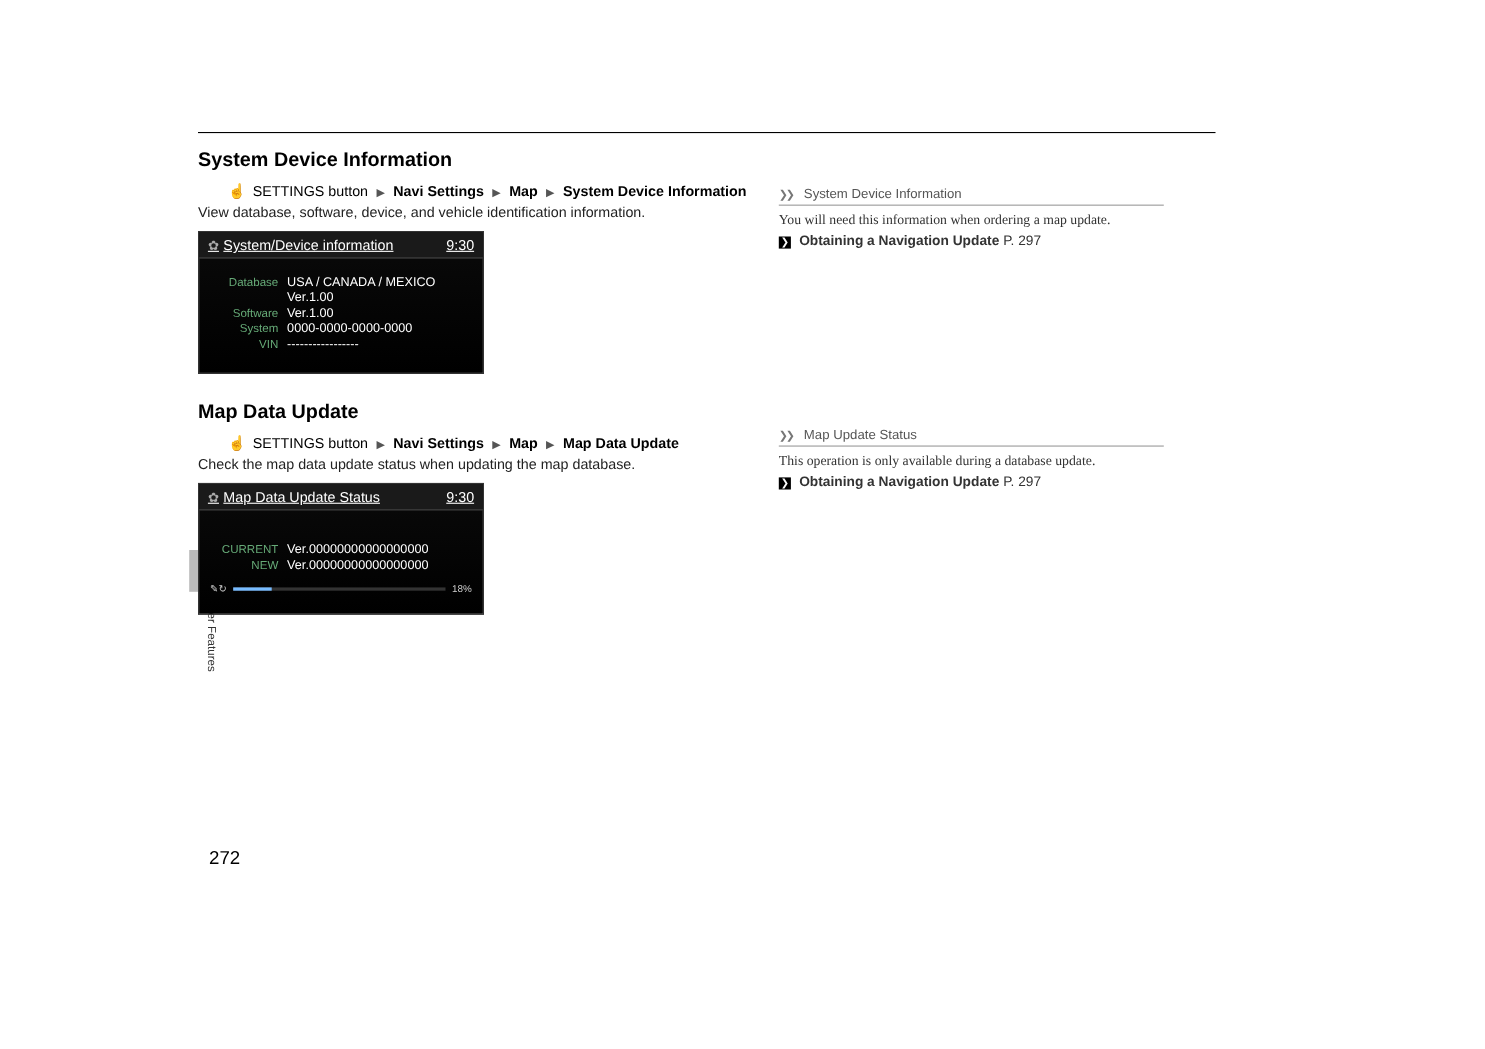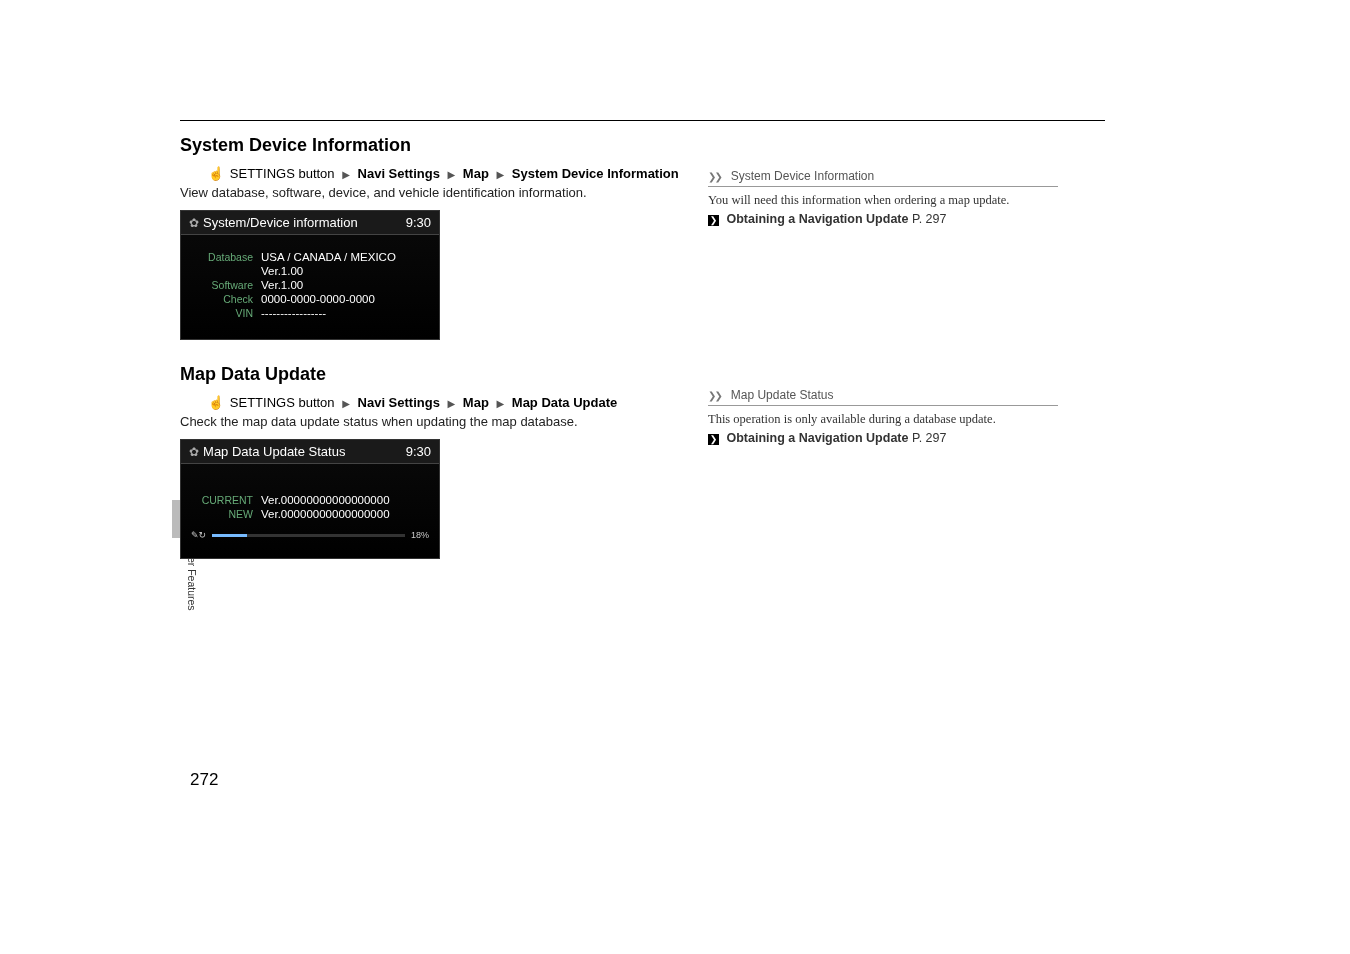"✿ System/Device information" .ss-header { text-decoration: none -> underline }
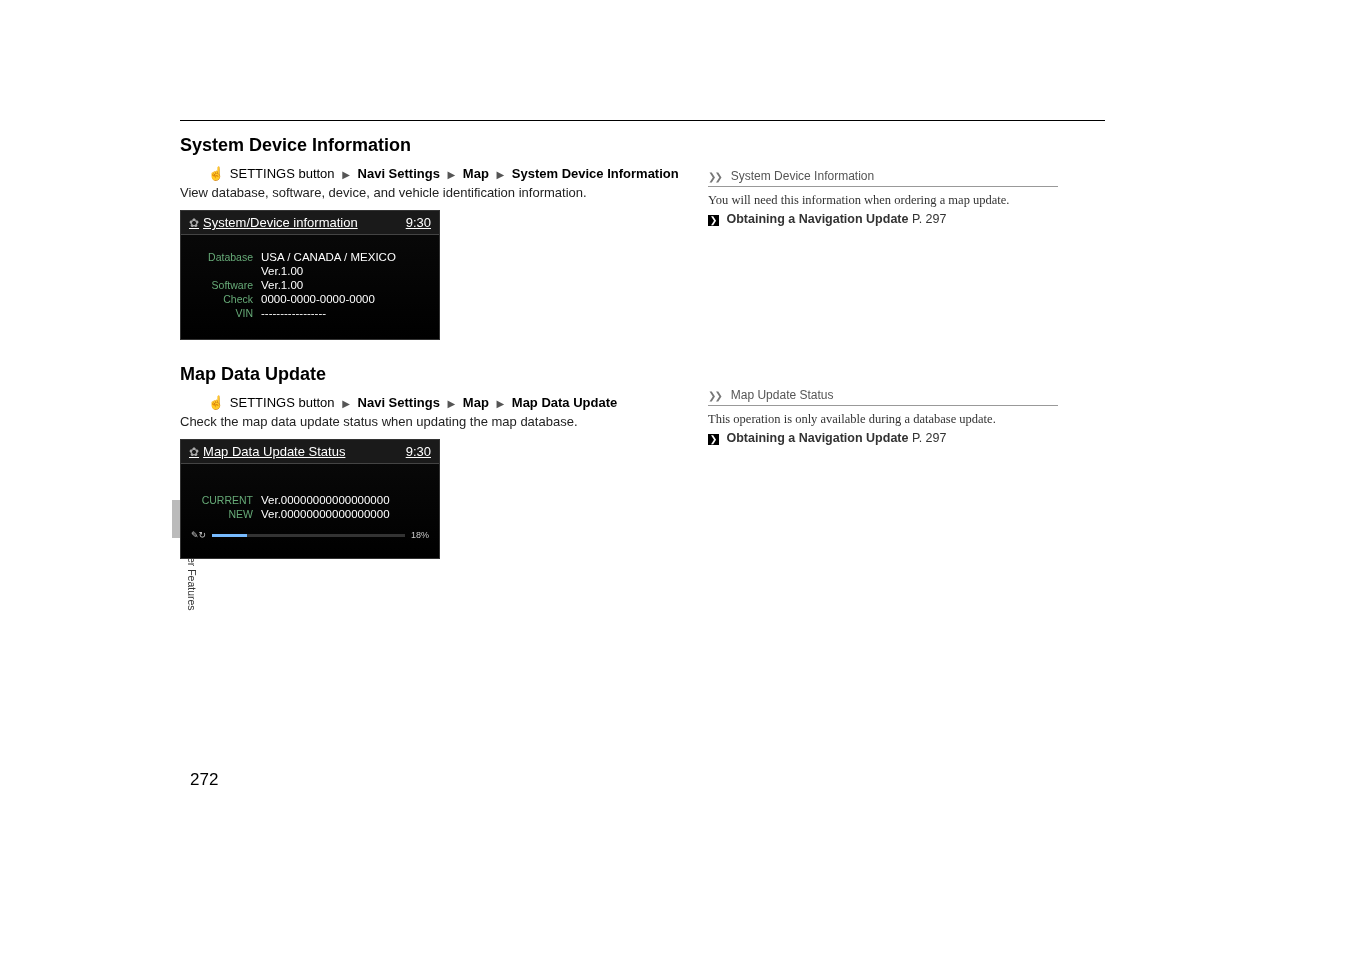"Check" span.k { text: Check -> System }
